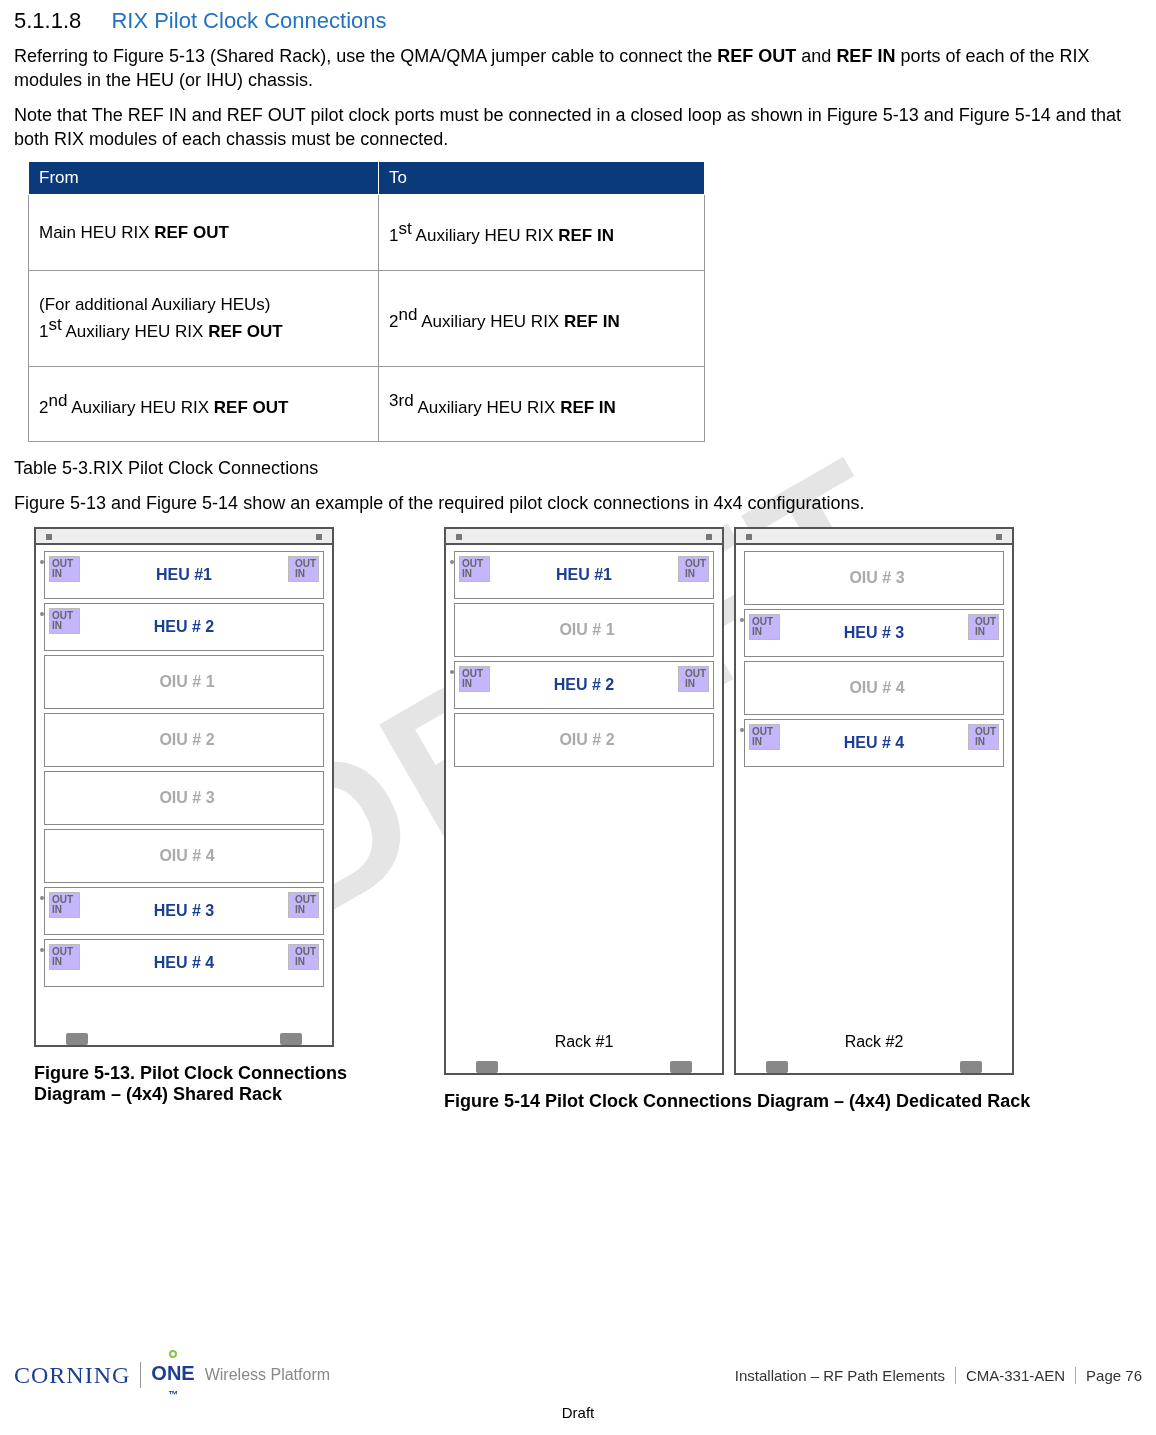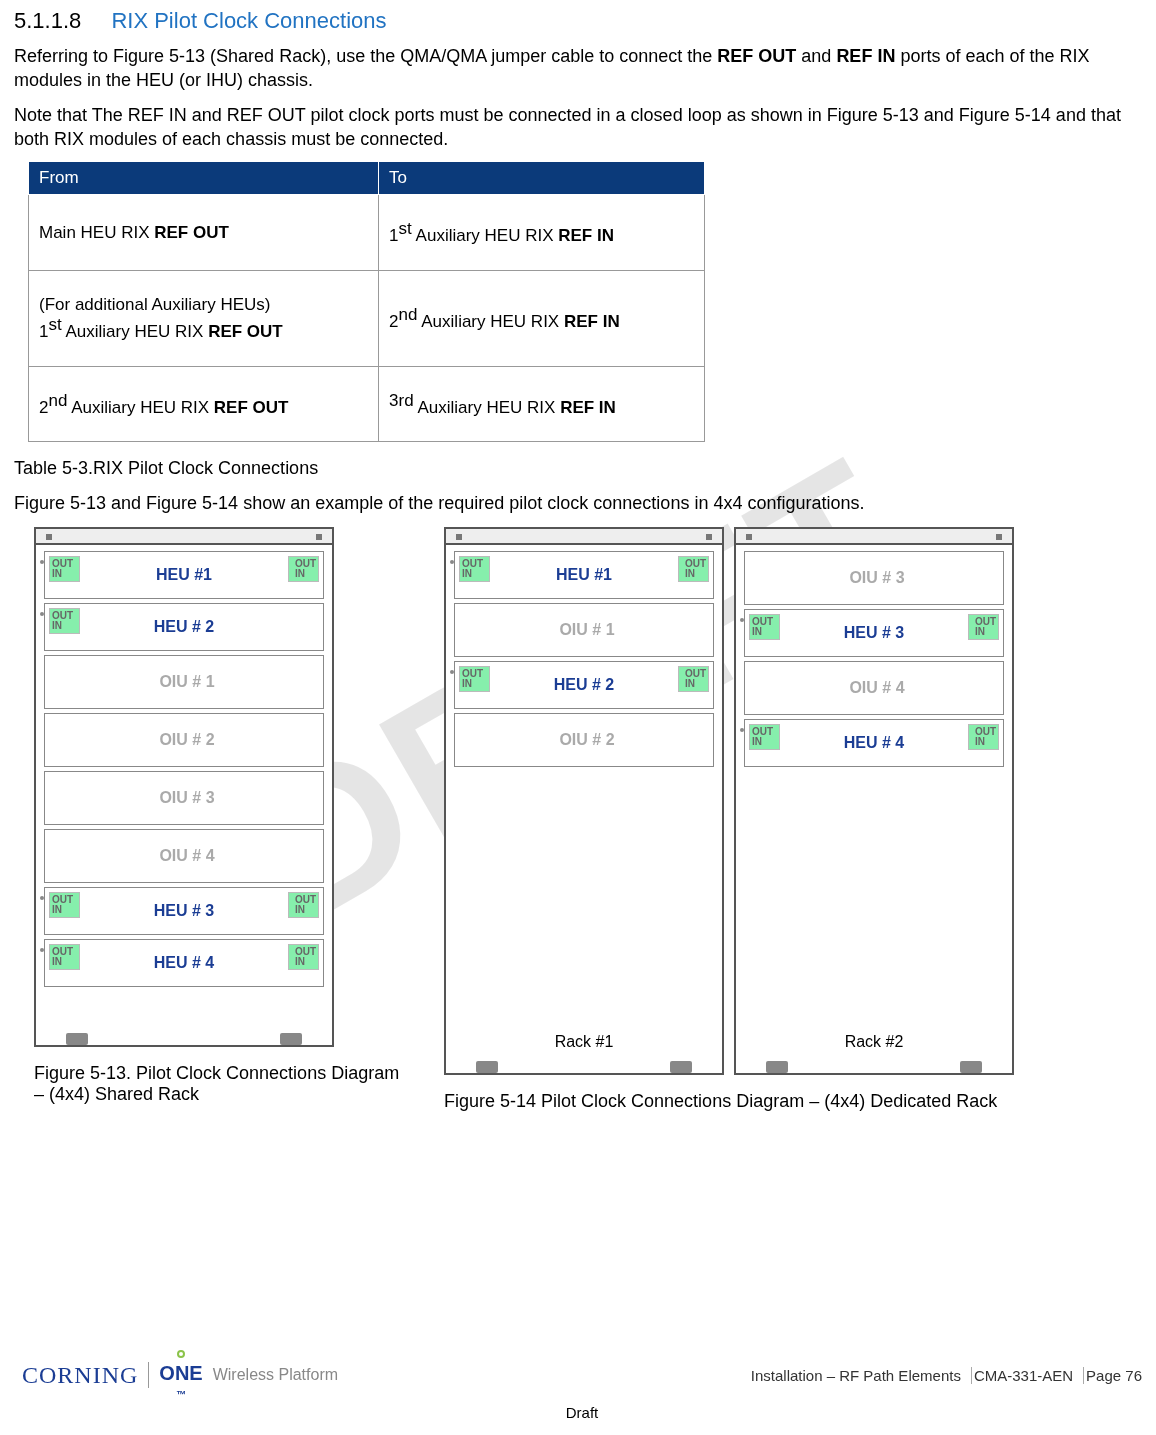"OUT" .port-left, .port-right { background: #86efac -> #c4b5fd }
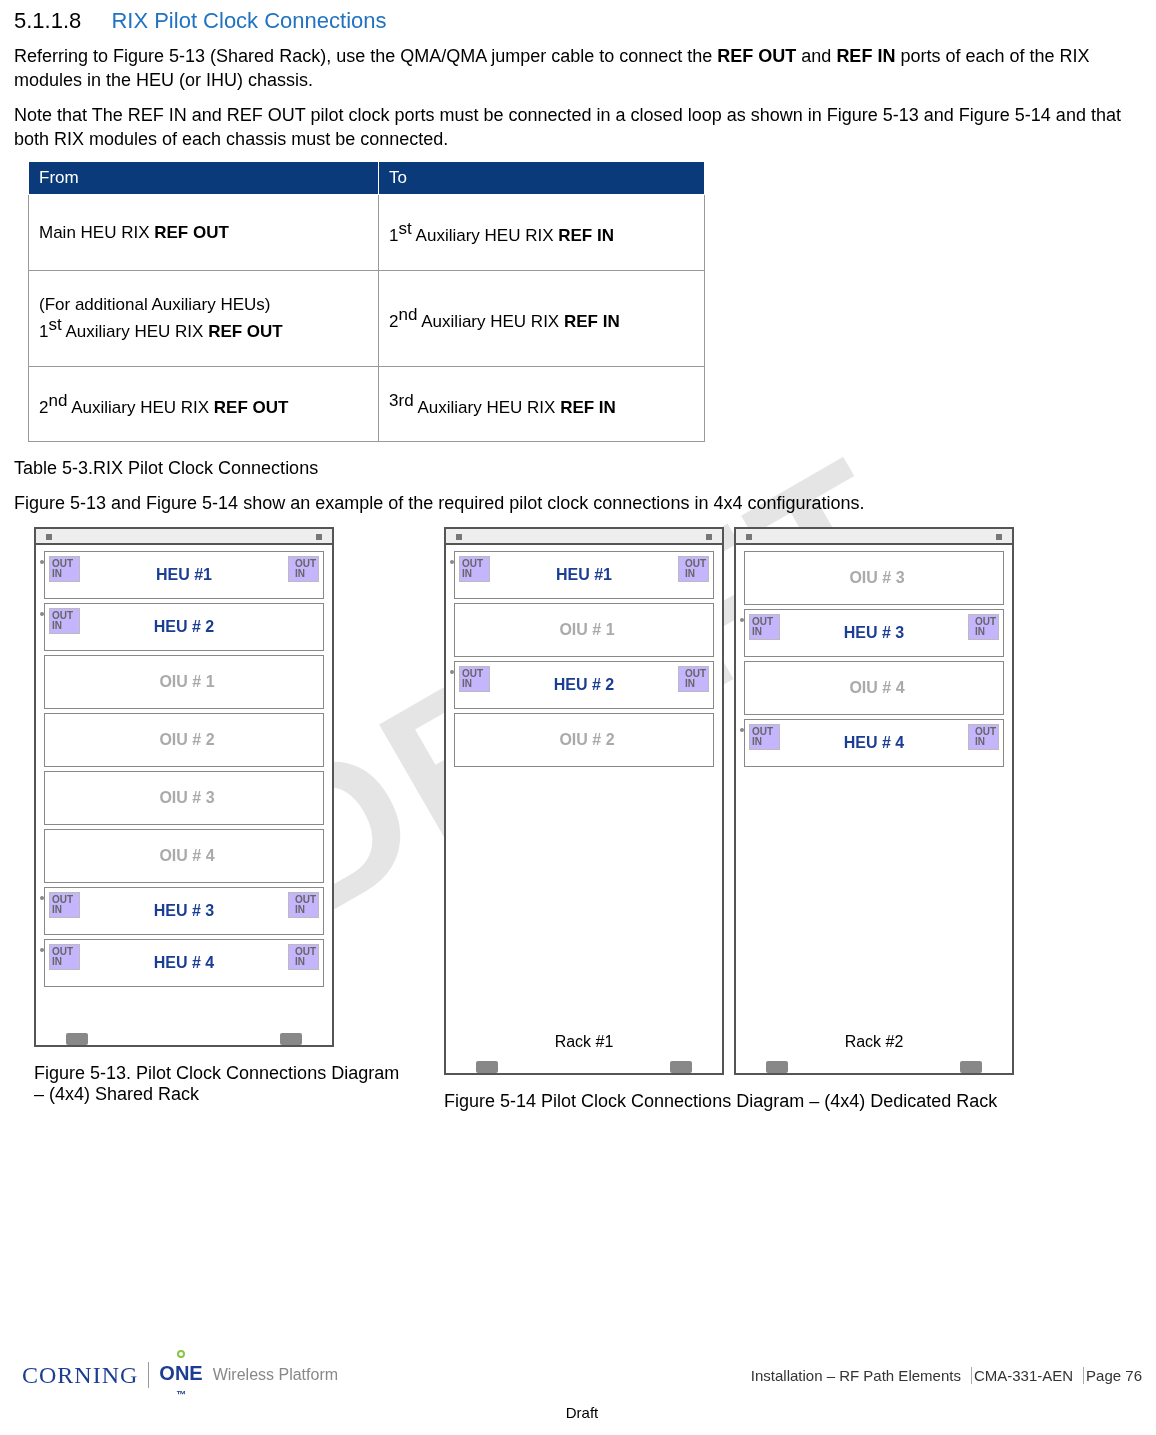"Figure 5-13. Pilot Clock Connections" .fig-caption { font-weight: none -> bold }
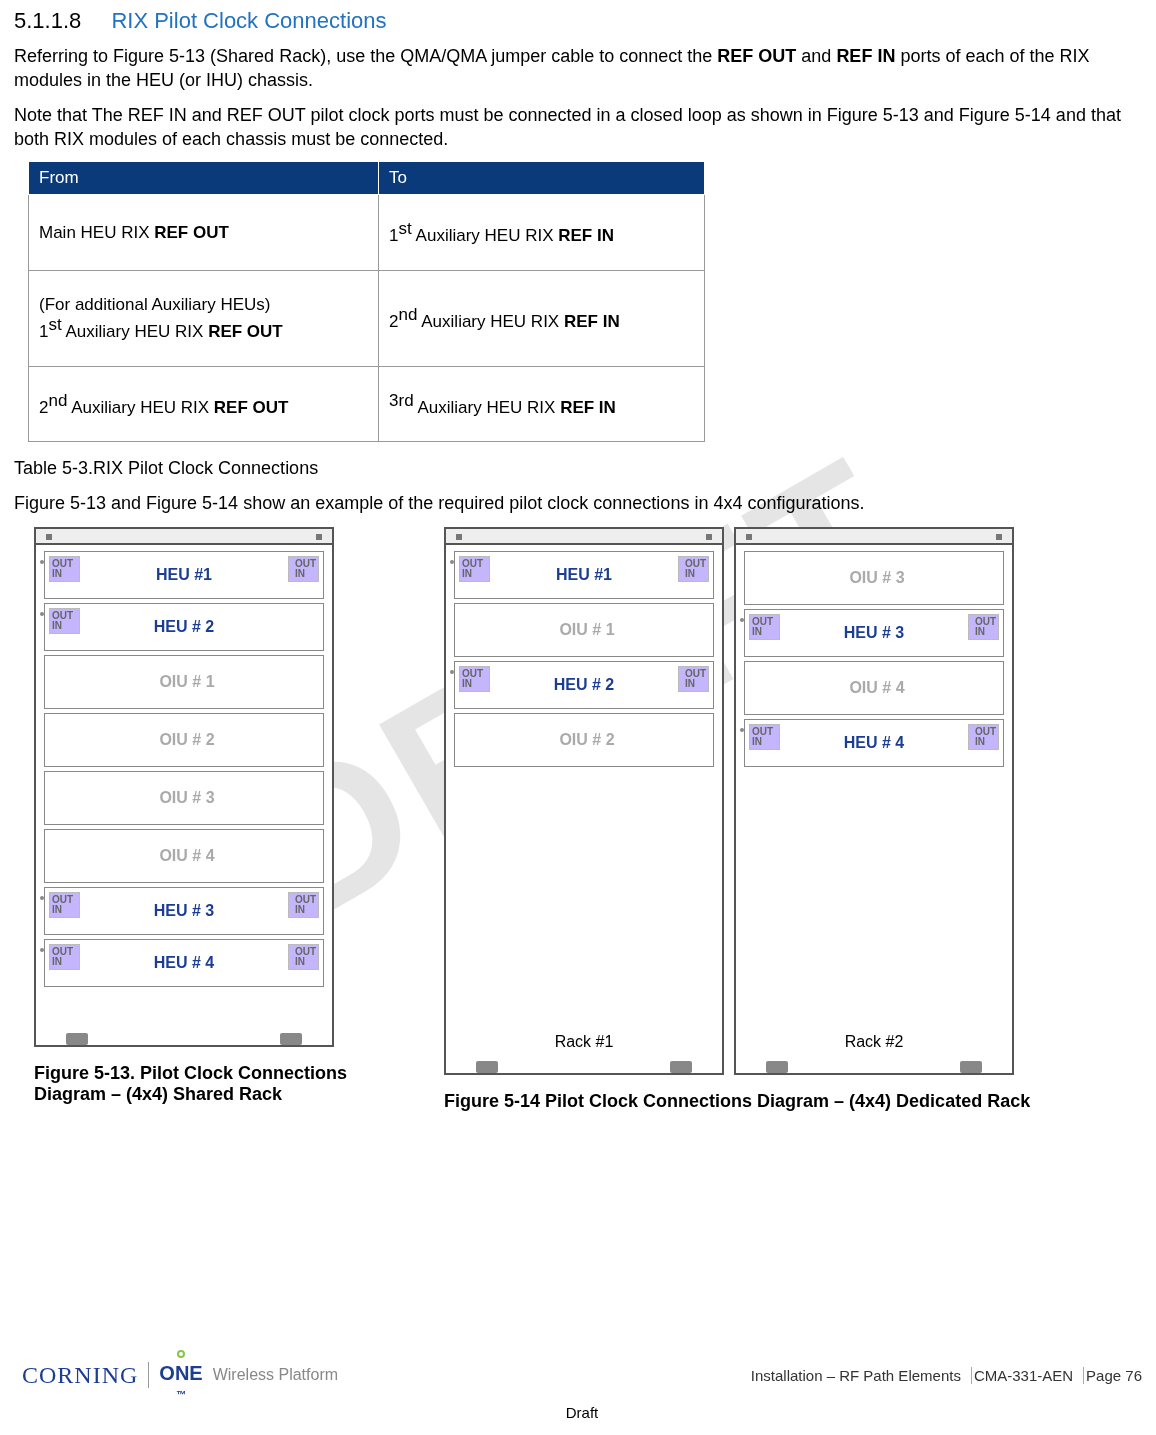"CORNING" .footer { margin-left: 8px -> none }
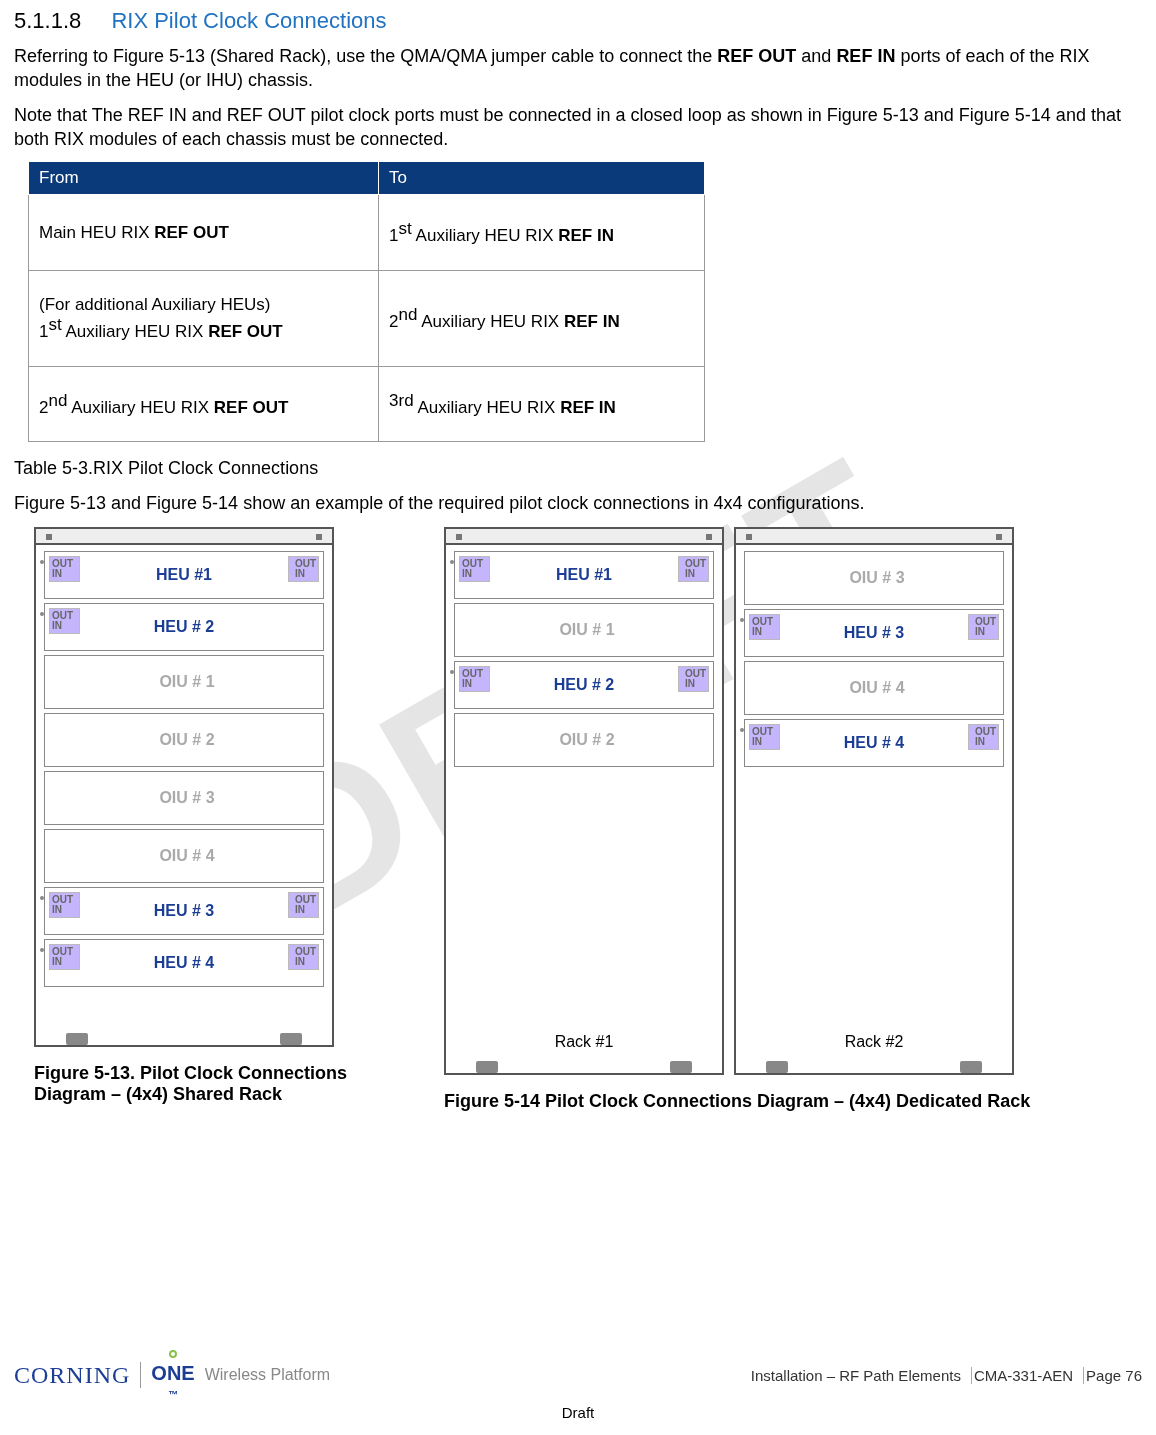"CMA-331-AEN" .foot-right span { padding-left: 2px -> 10px }
